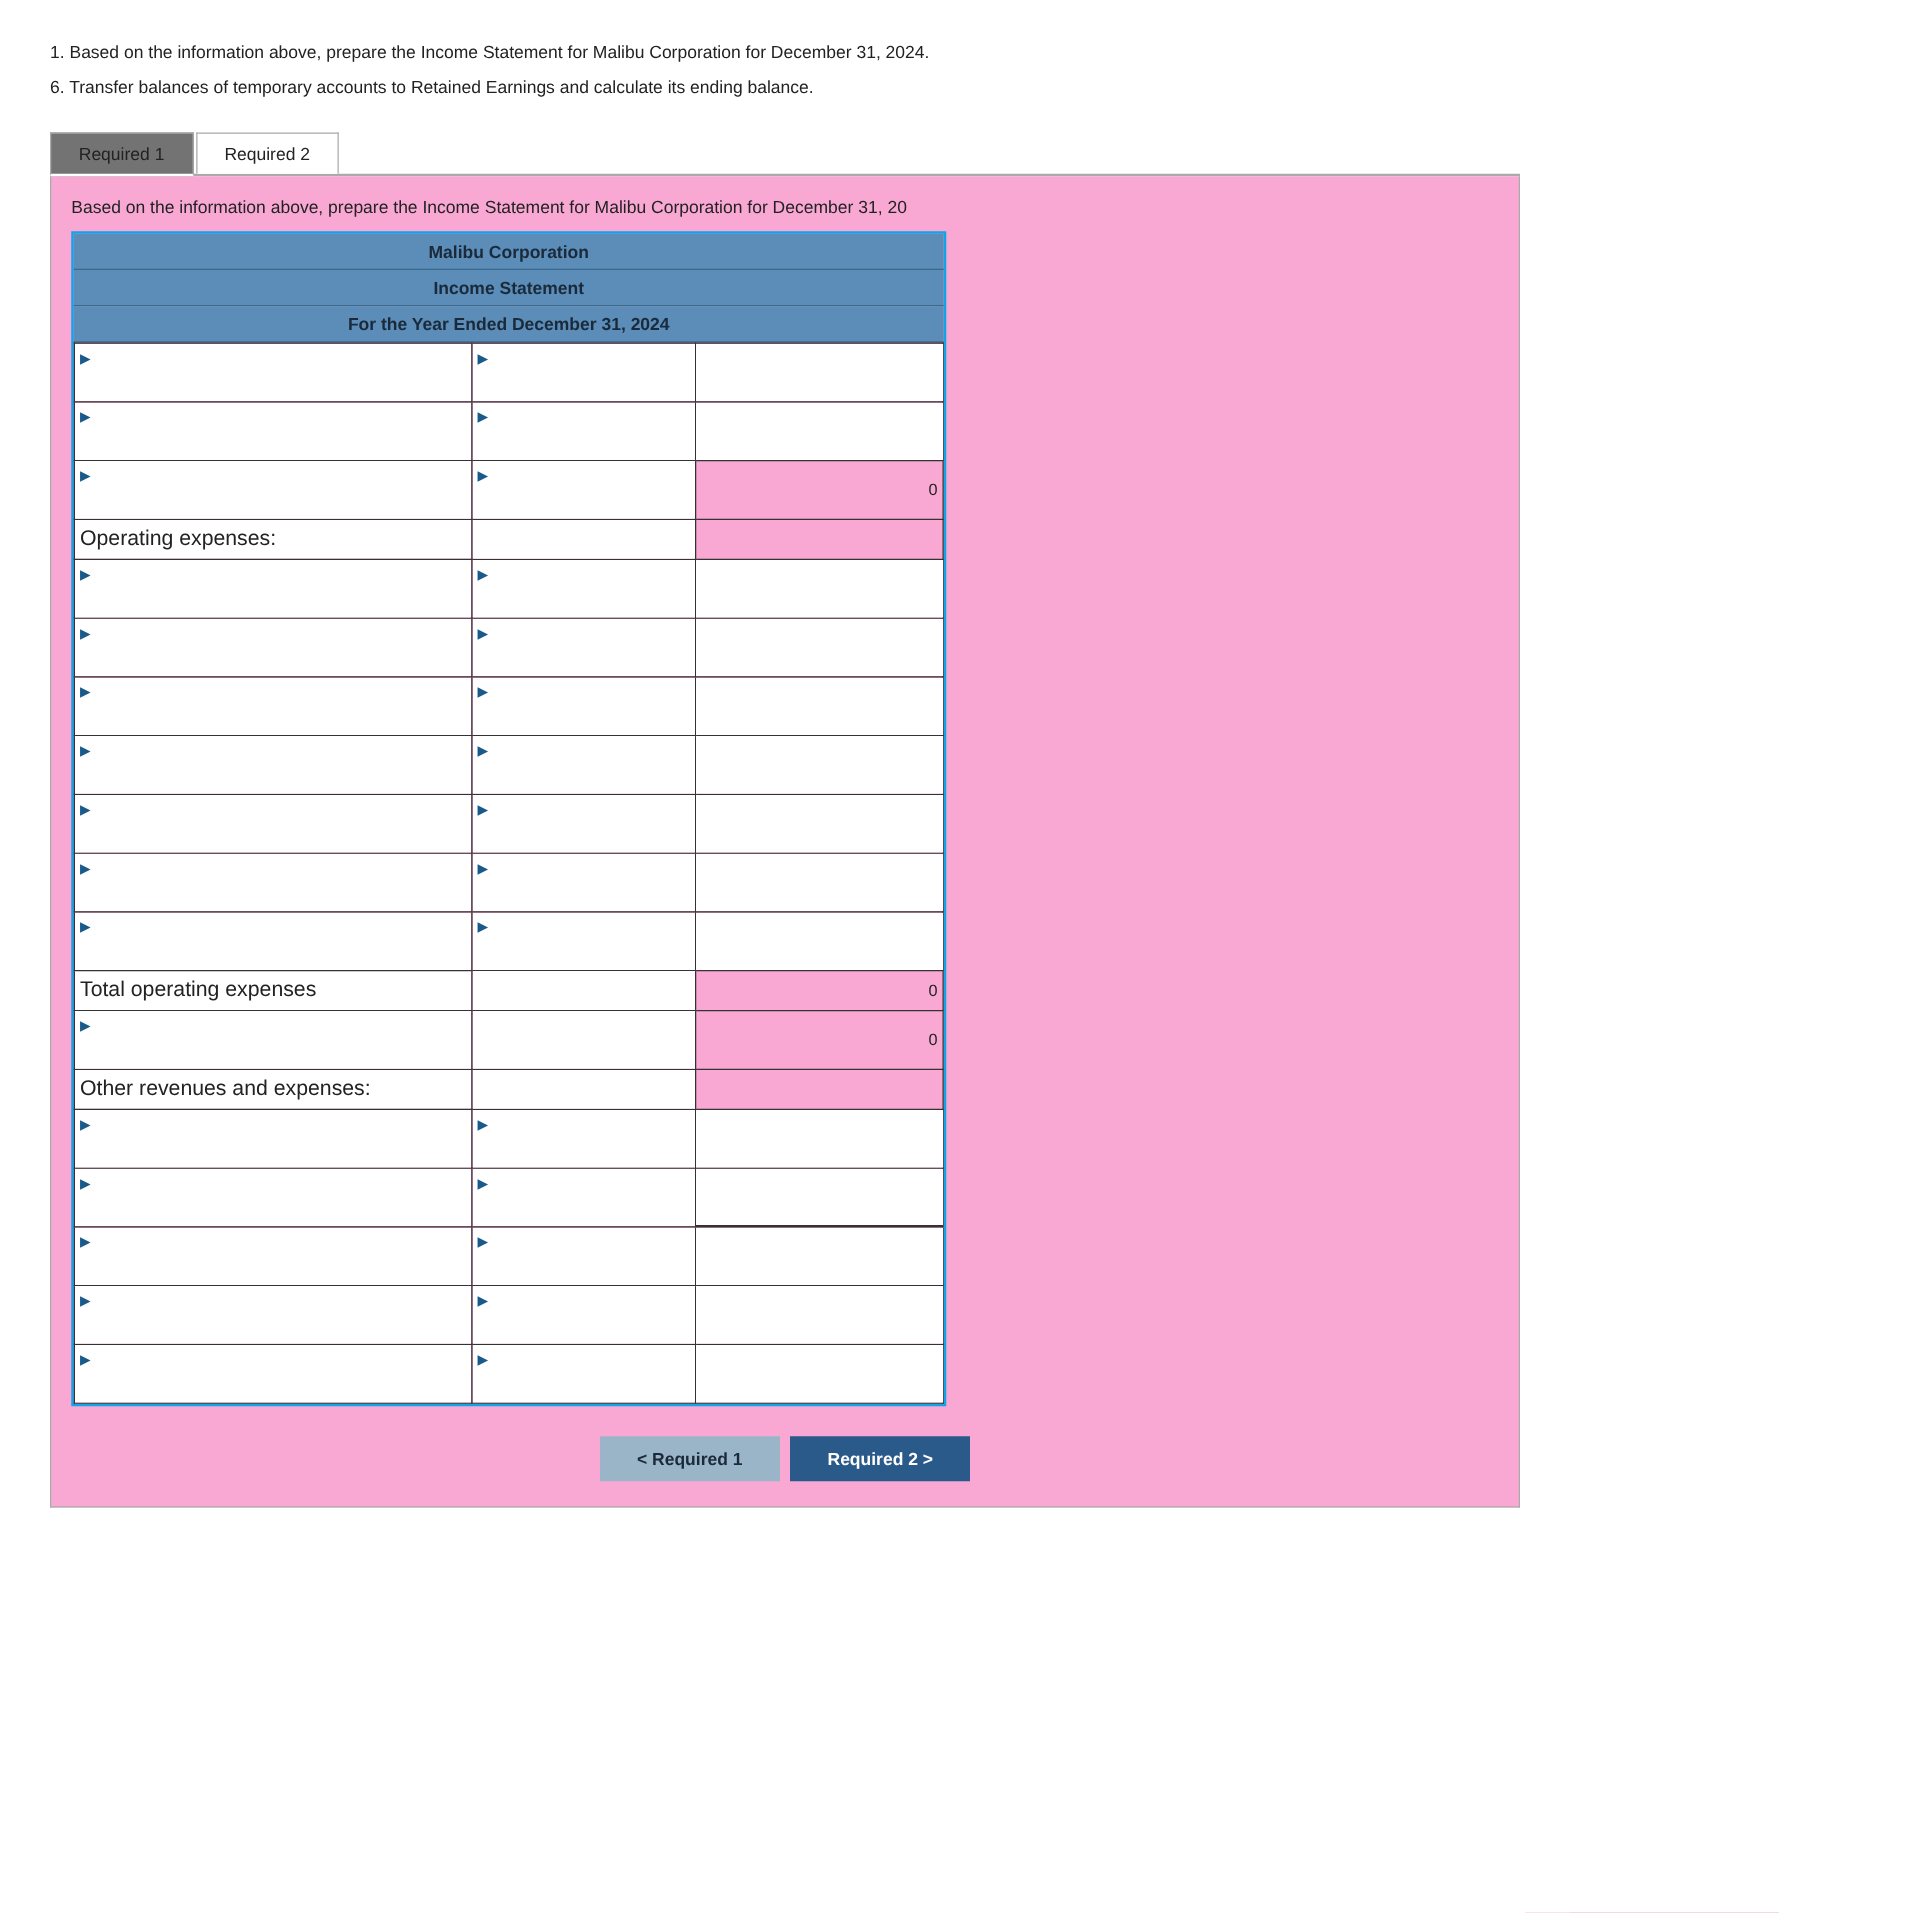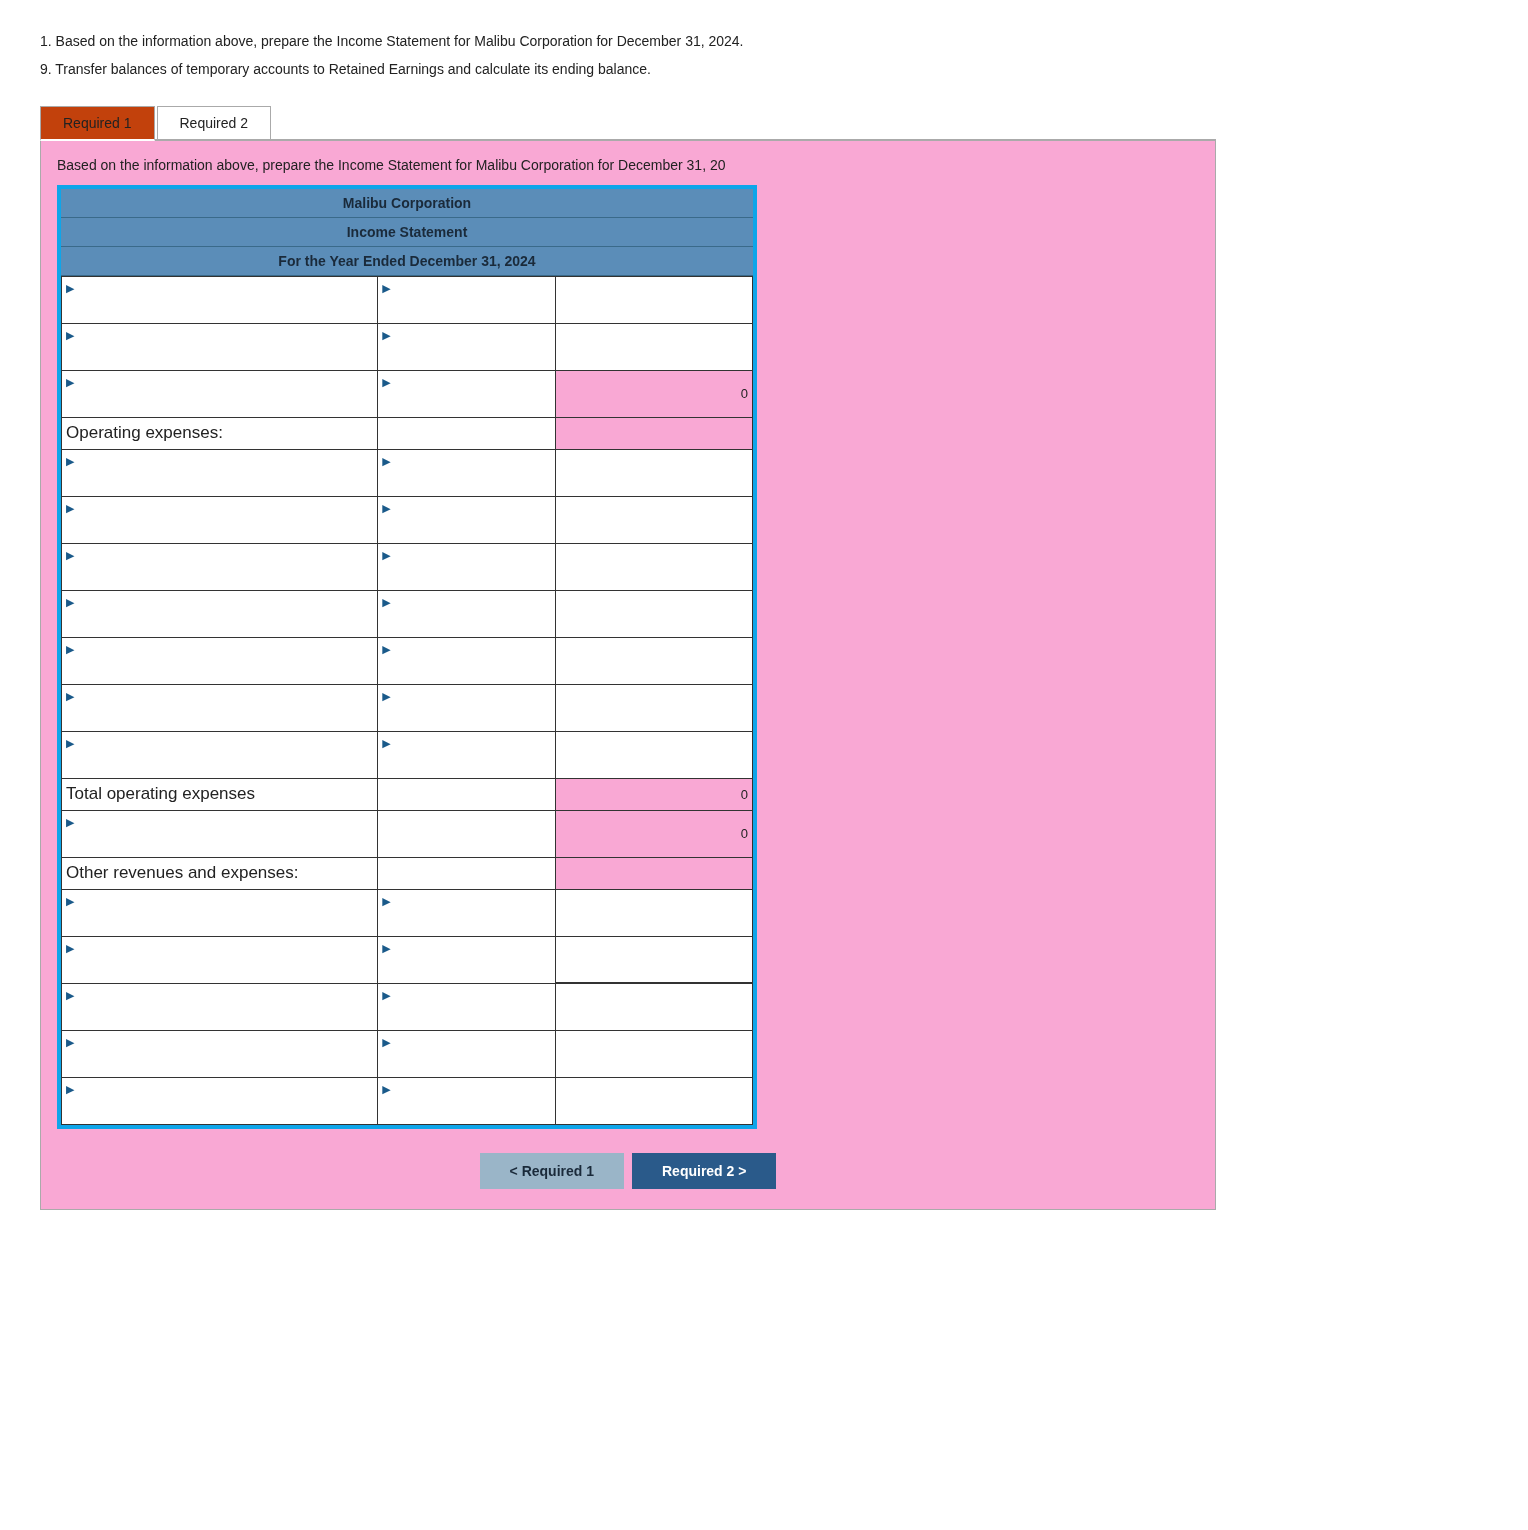"9. Transfer balances of temporary" p { text: 9 -> 6 }
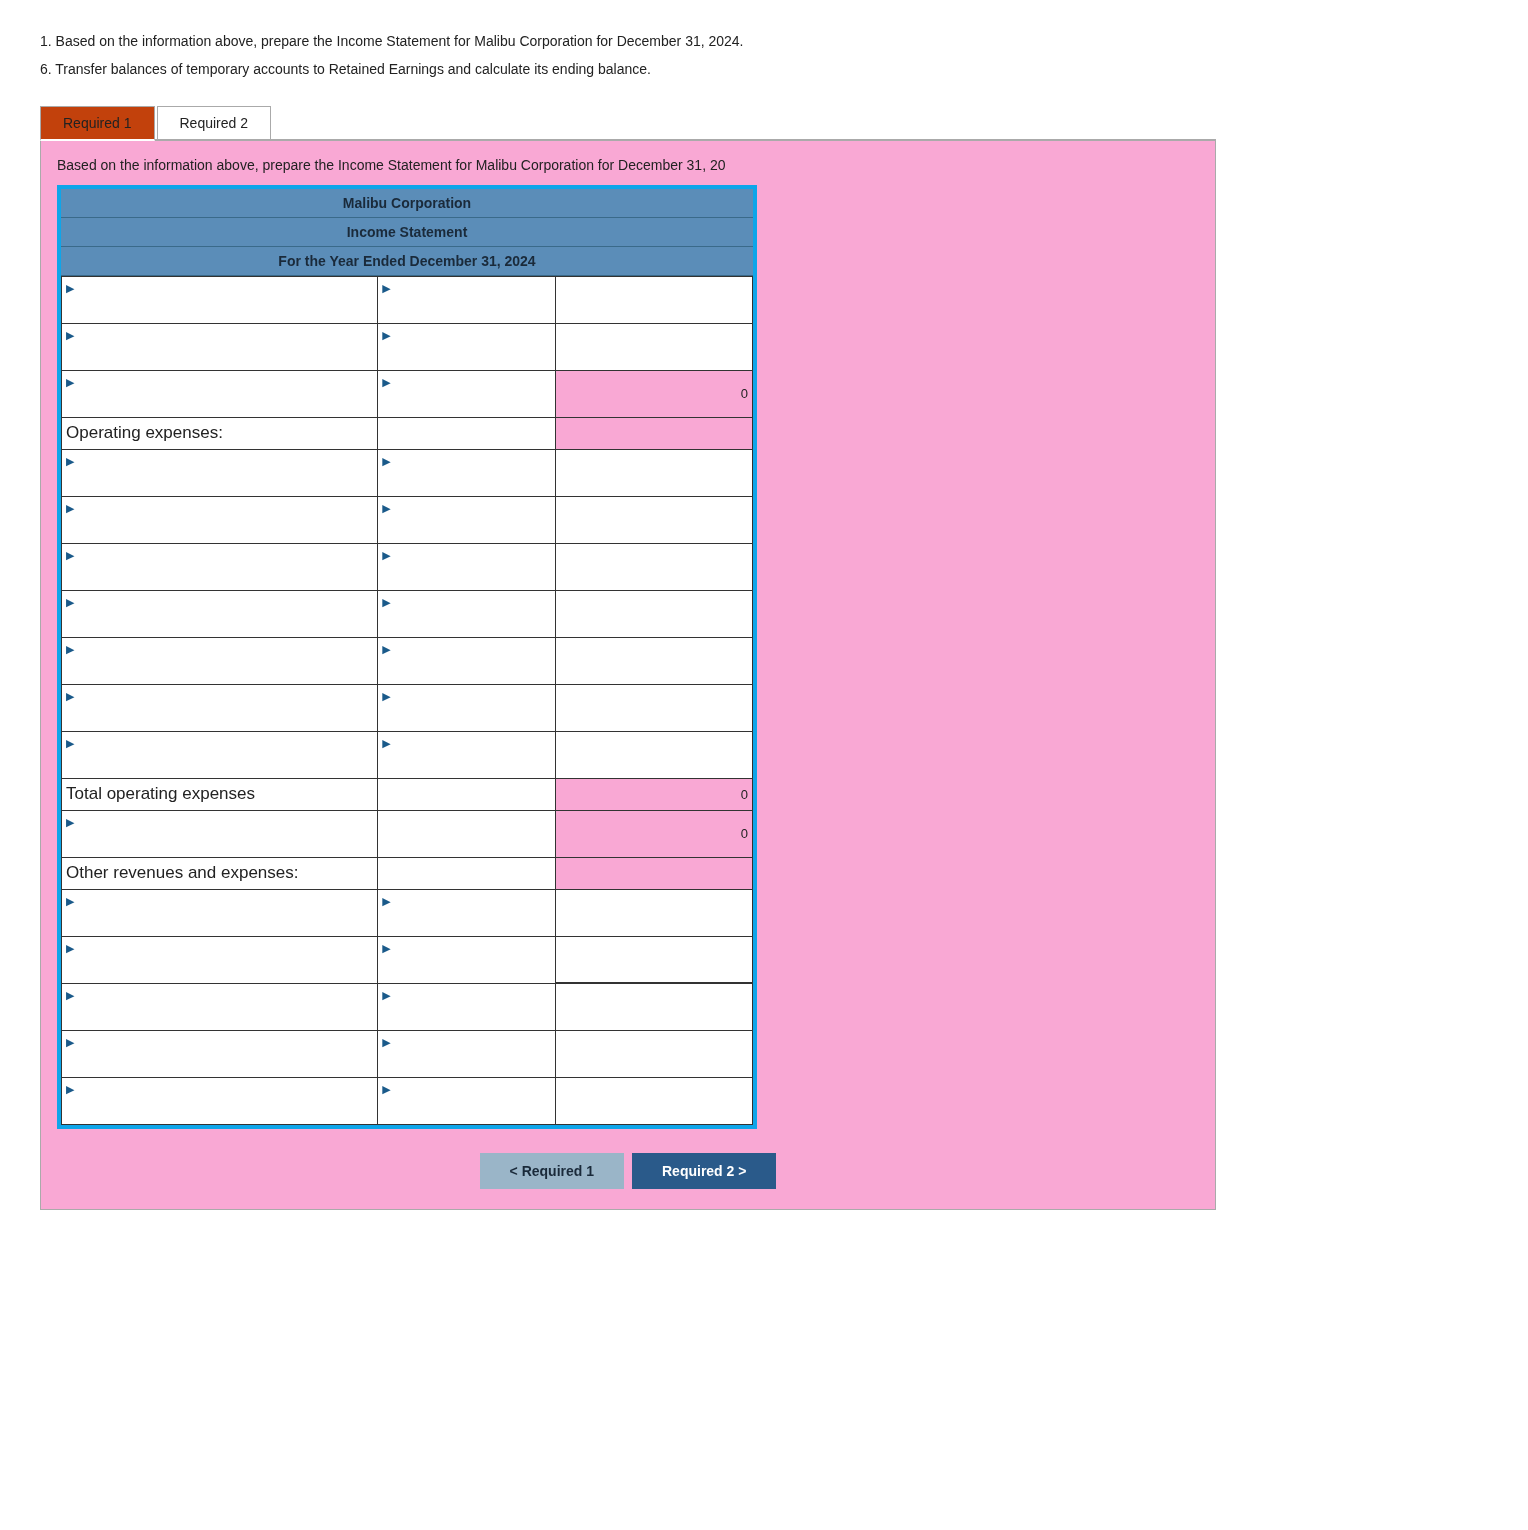"Required 1" .tab.active { background: #c2410c -> #737373 }
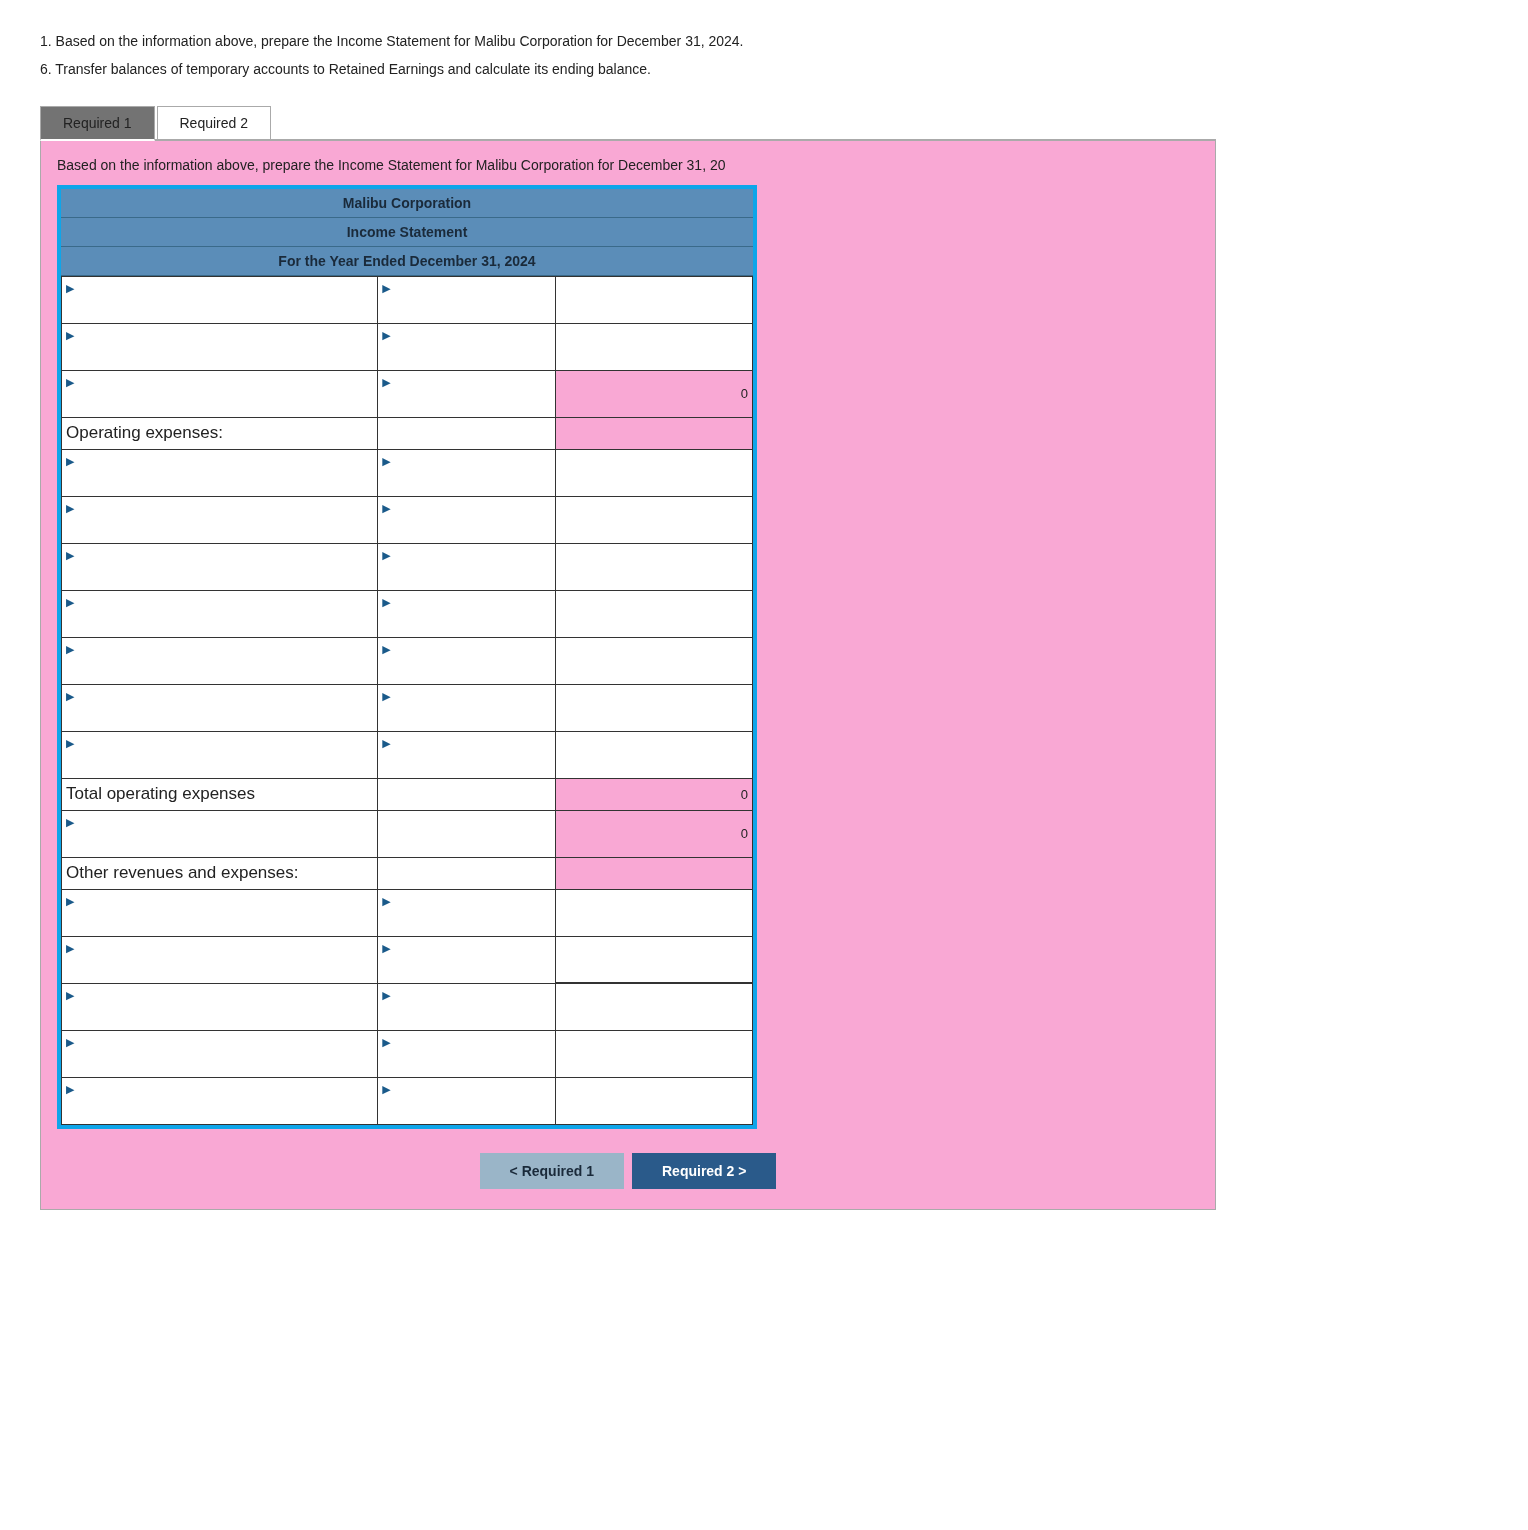"Malibu Corporation" .income-table-wrapper { border: 4px solid #0ea5e9 -> 2px solid #0ea5e9 }
